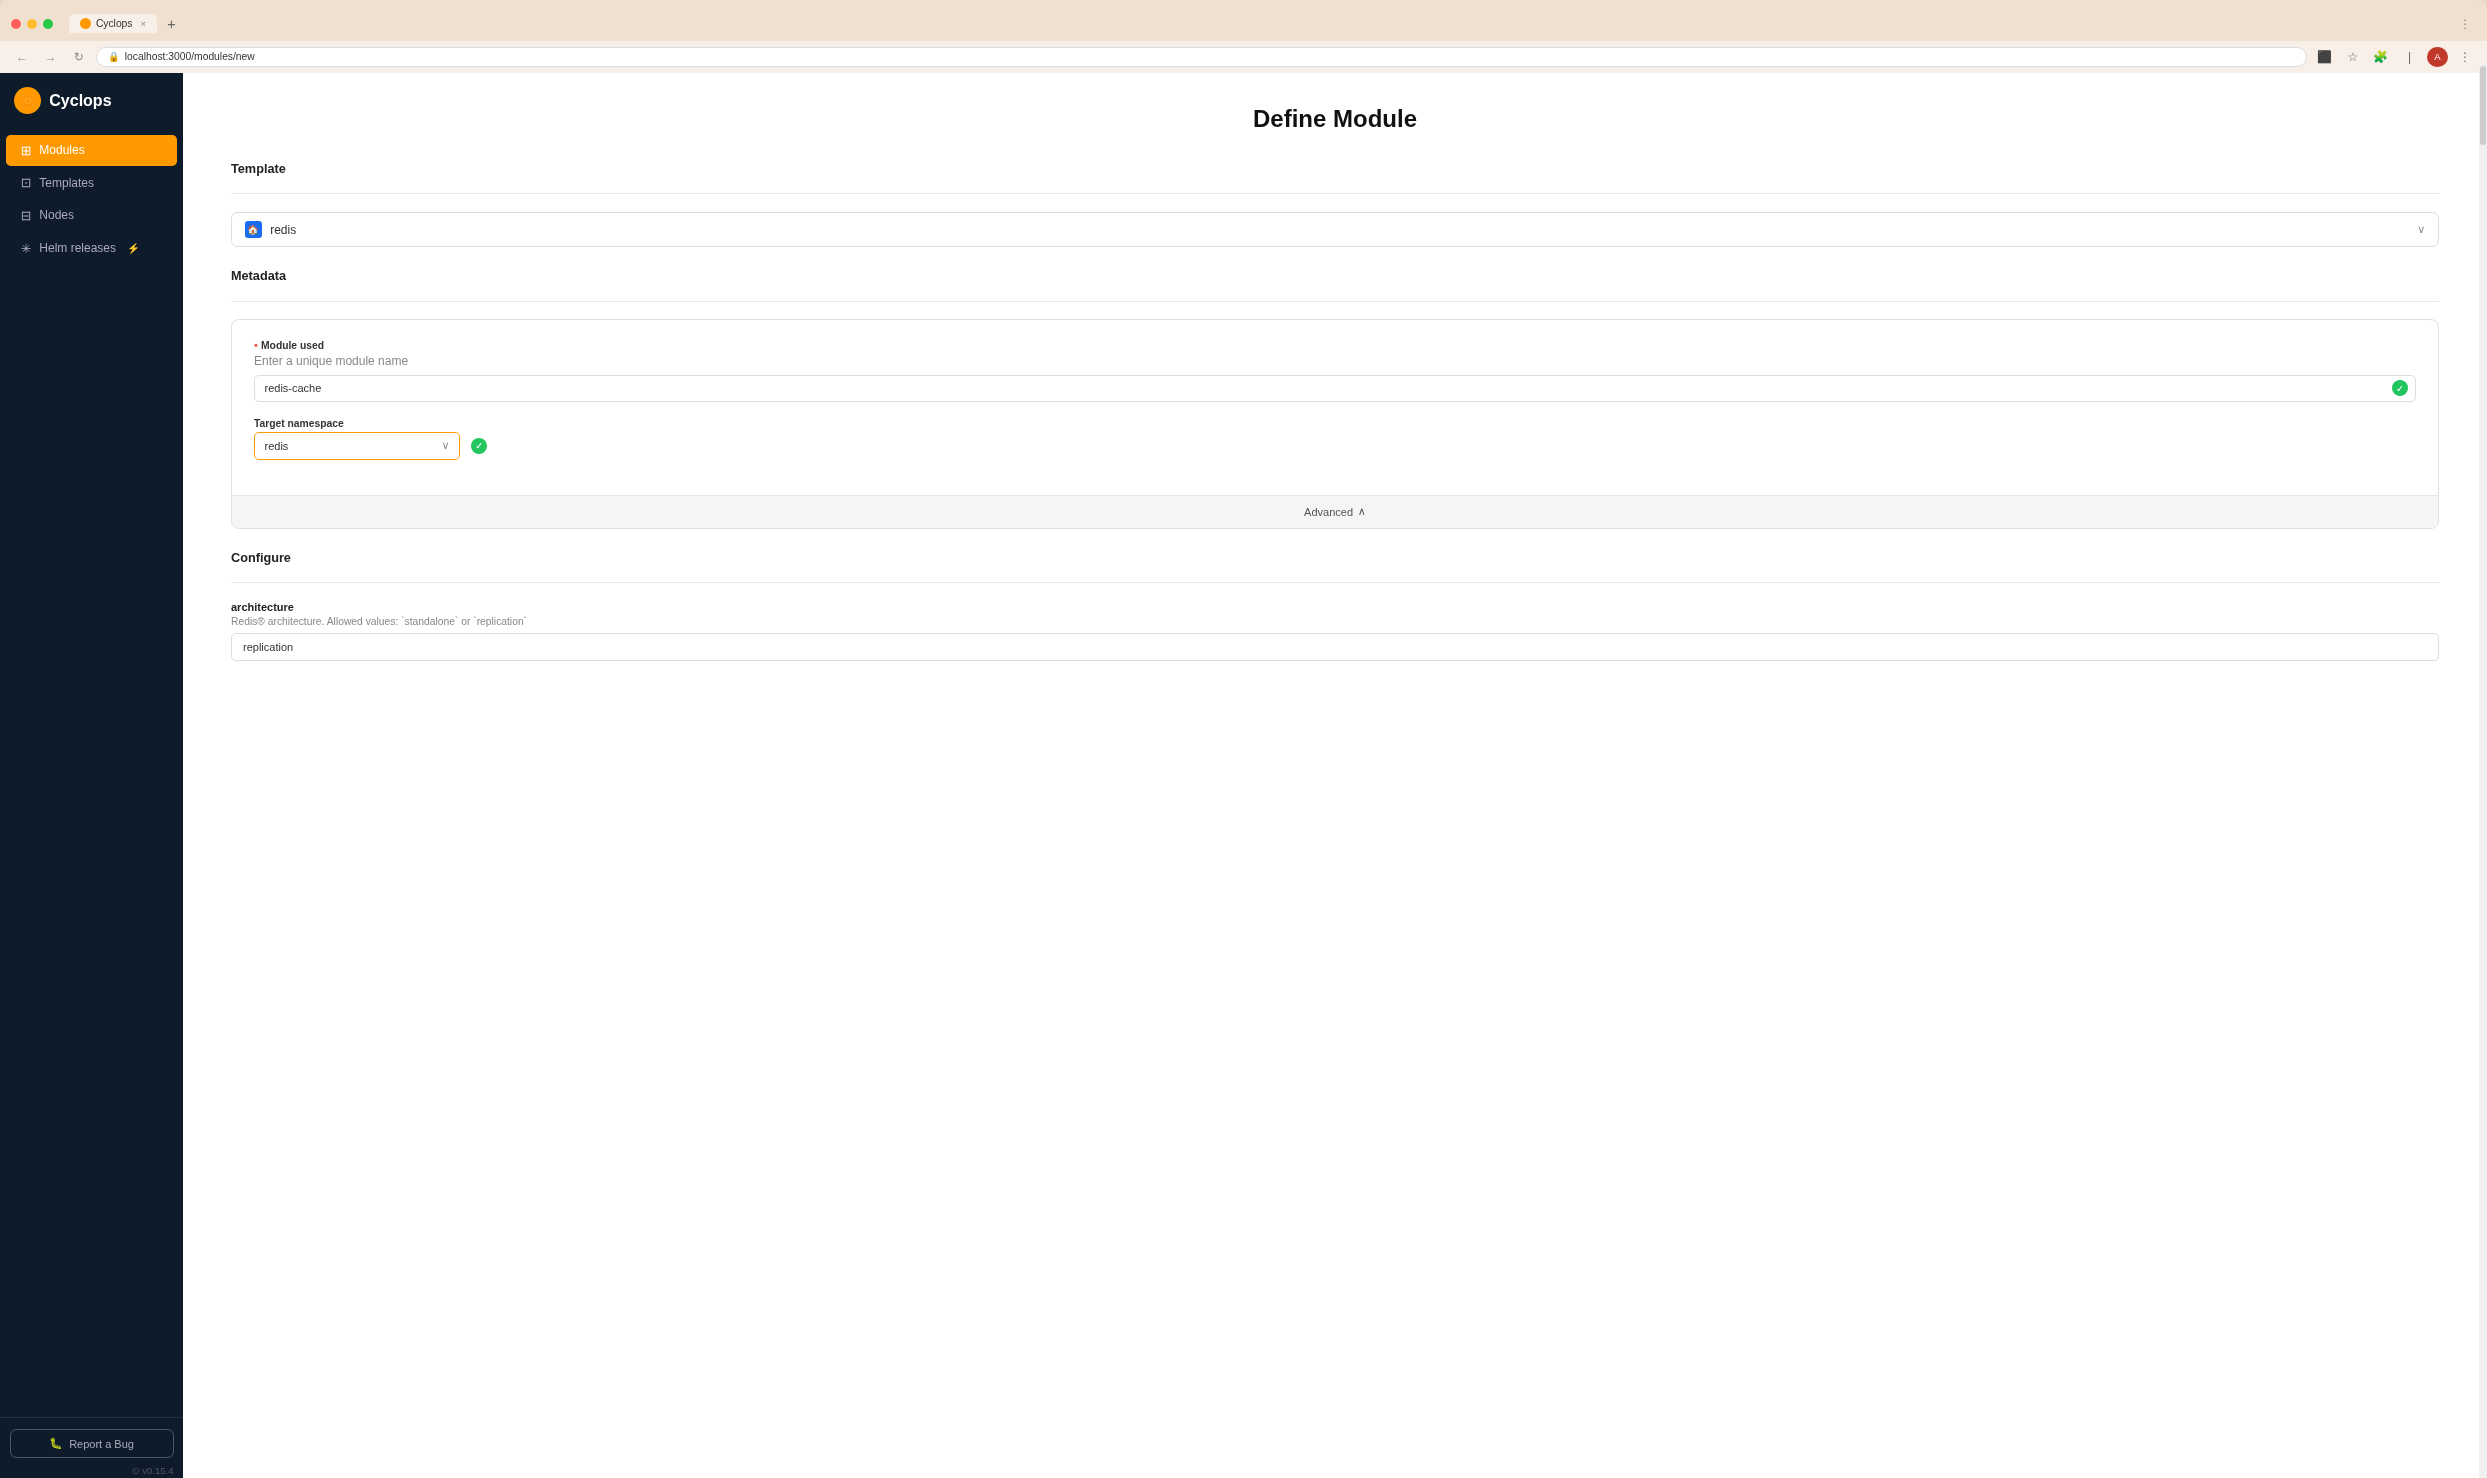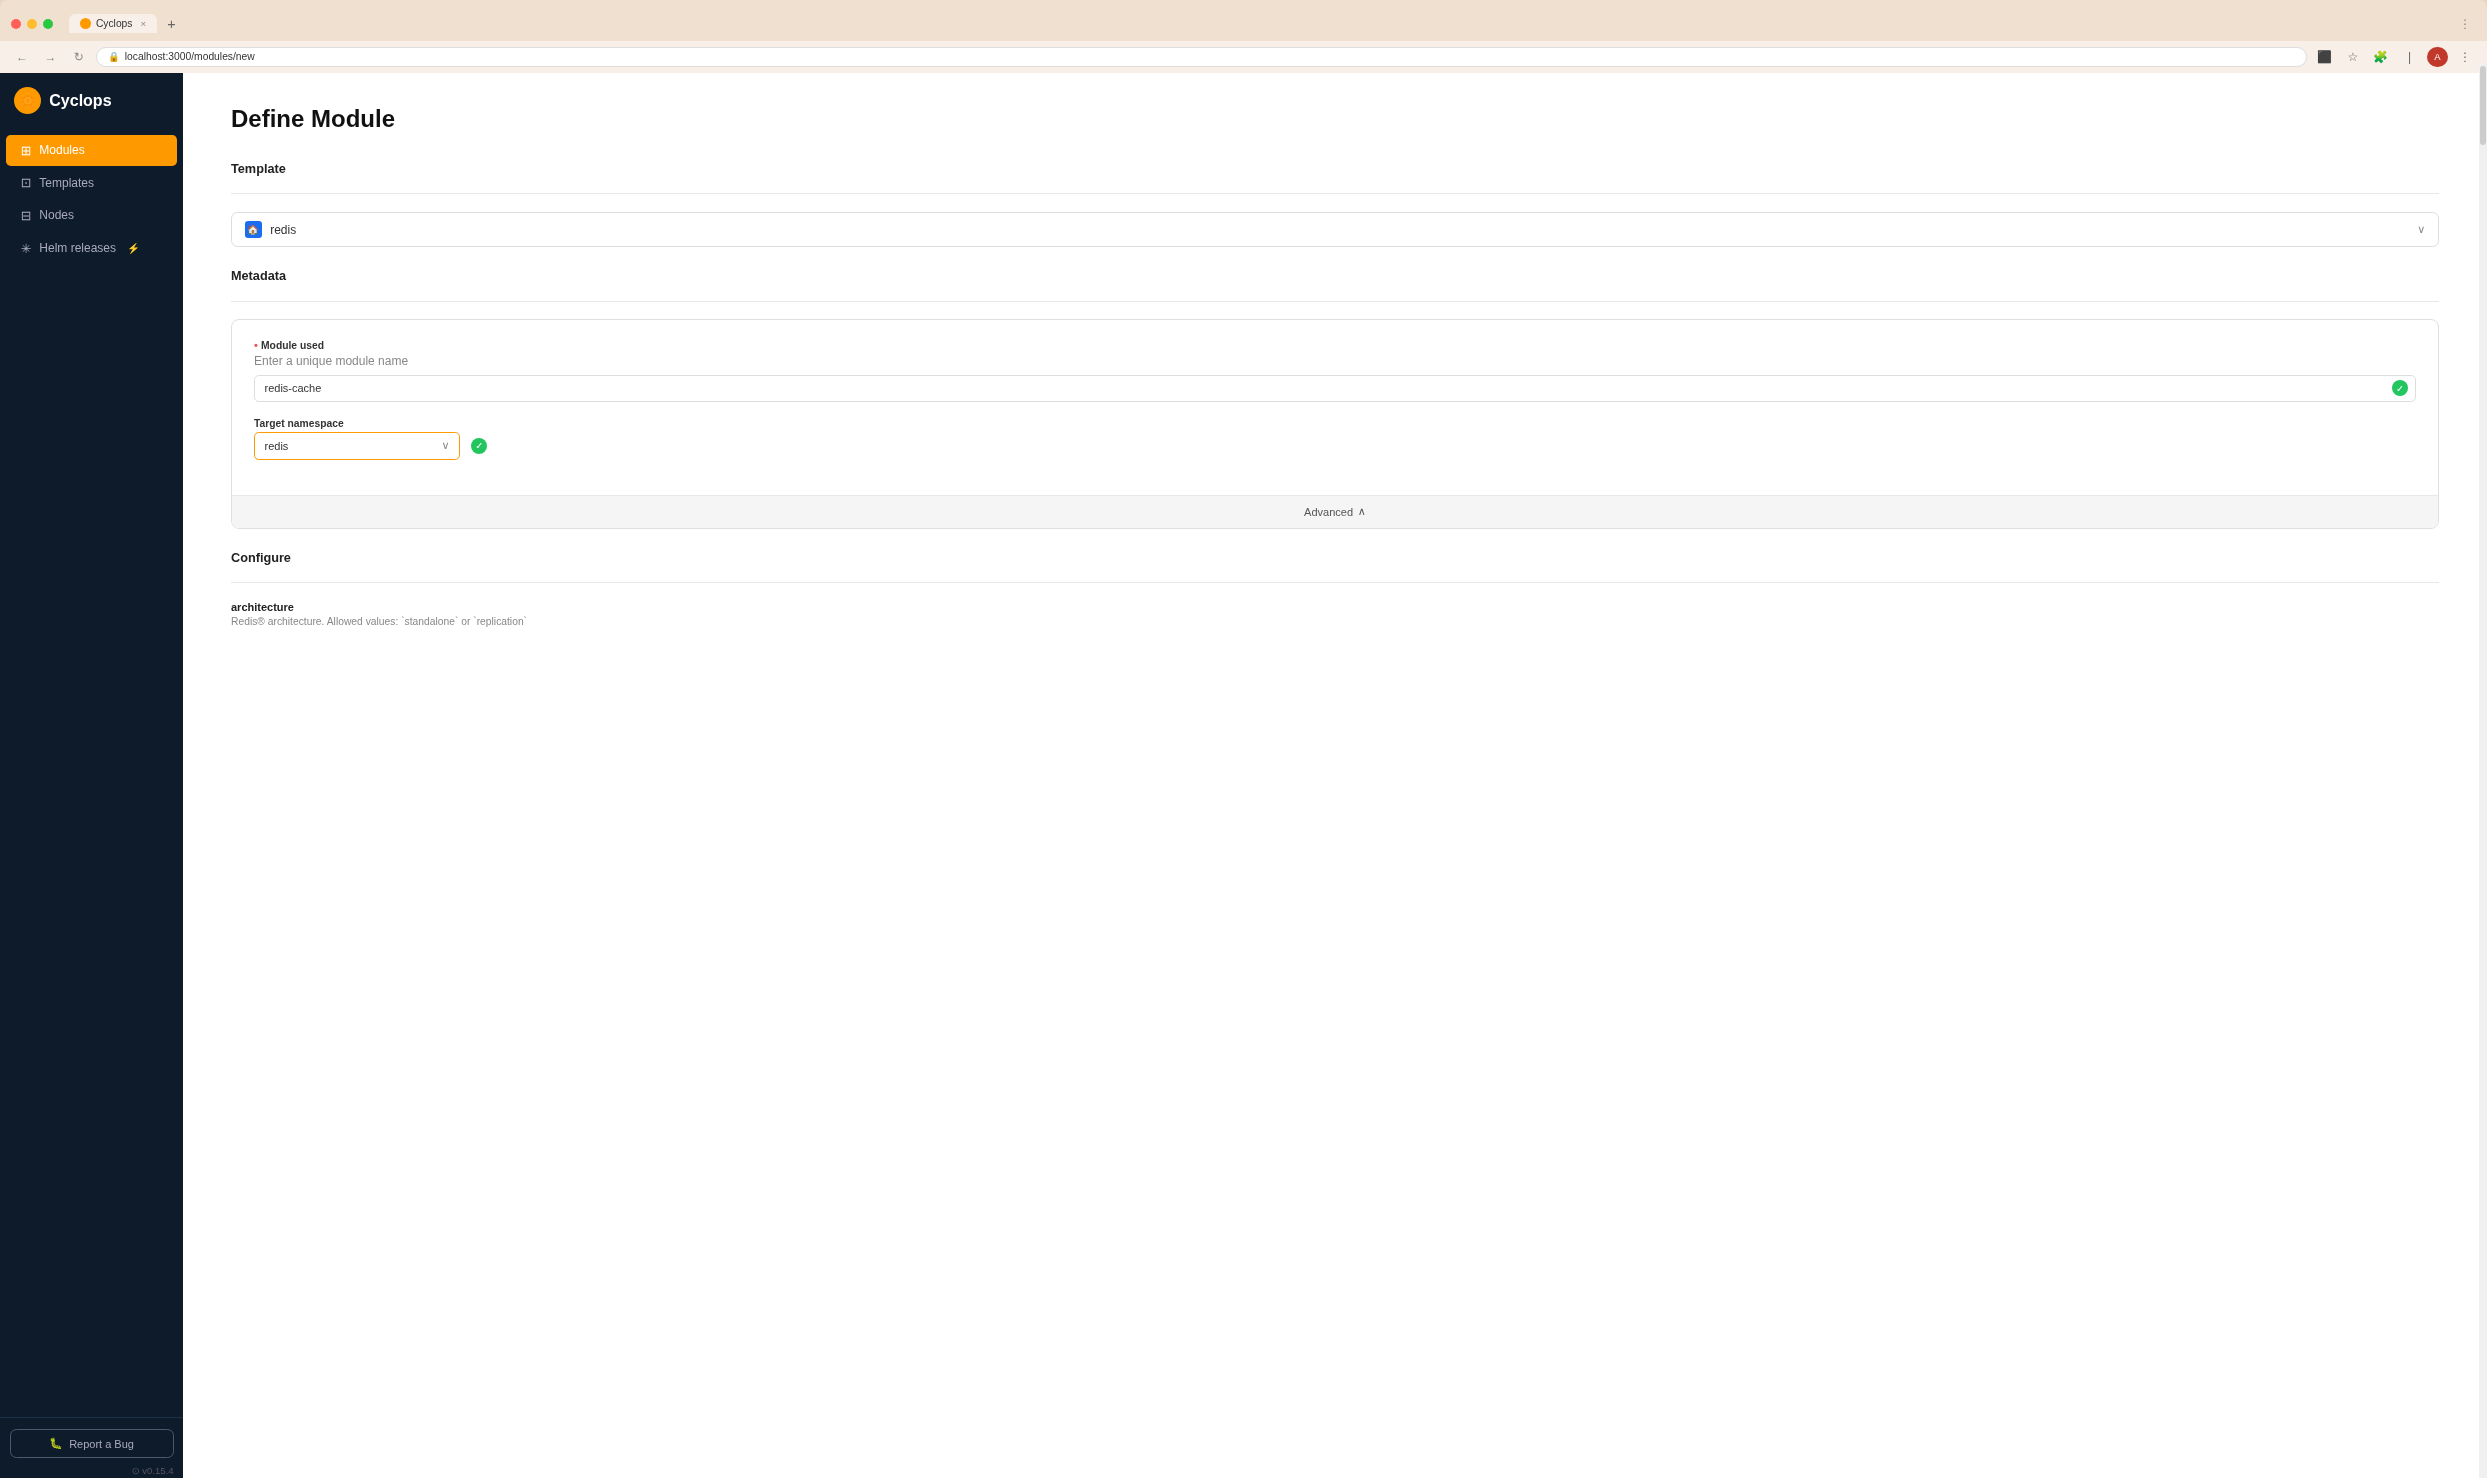"Define Module" .page-title { text-align: left -> center }
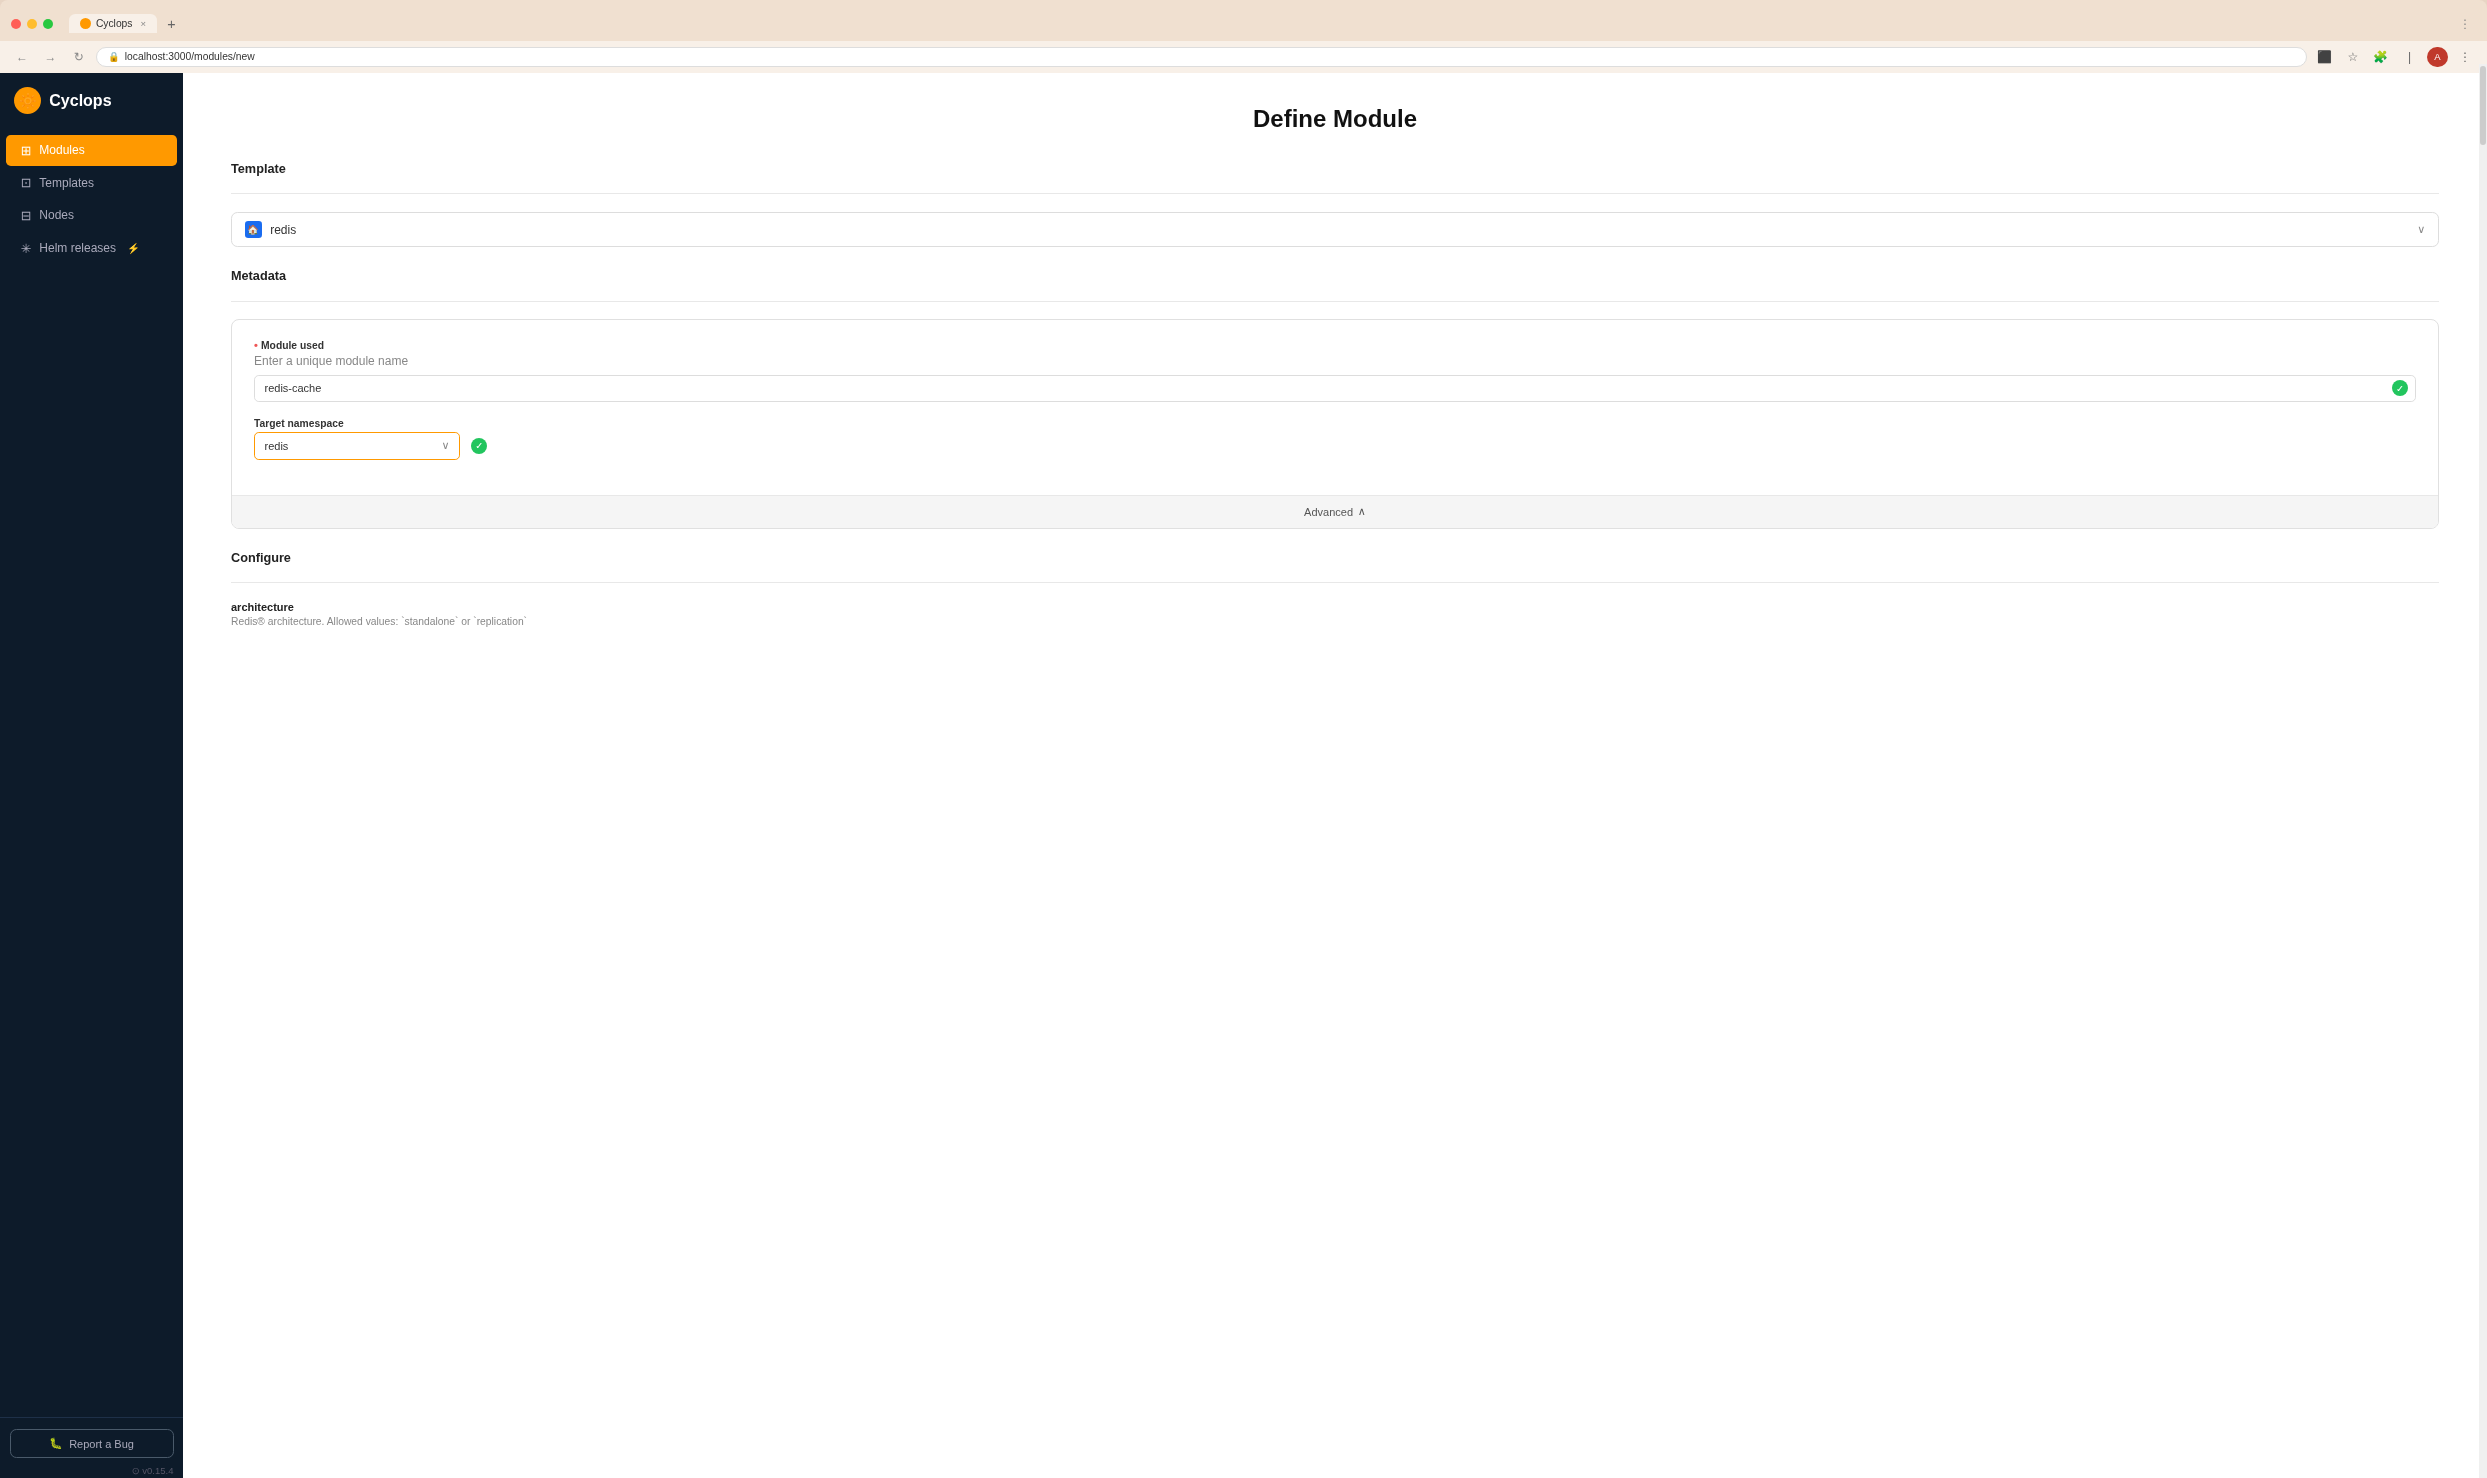"replication" input.config-input { html: none -> <input> }
